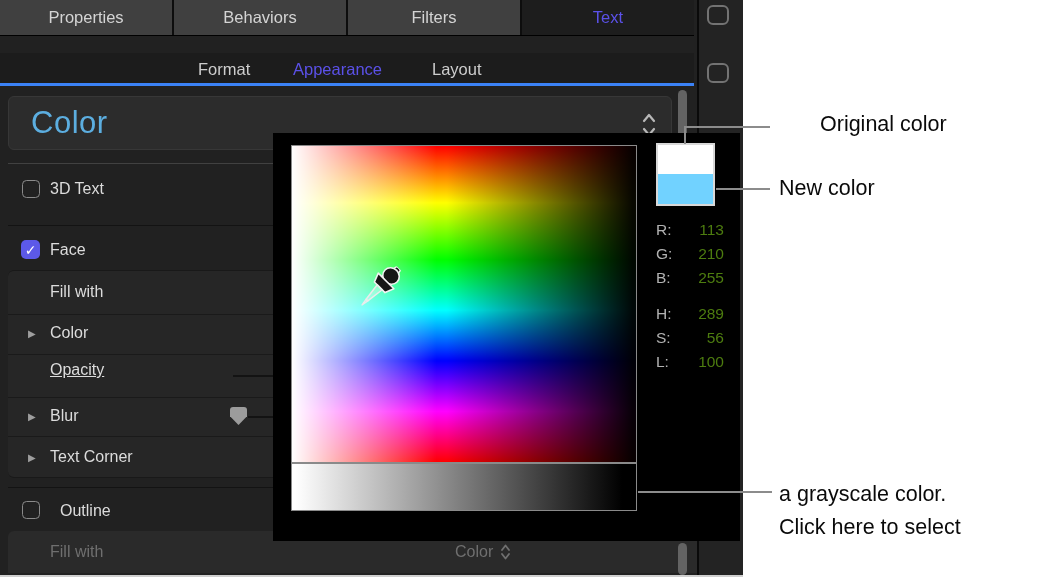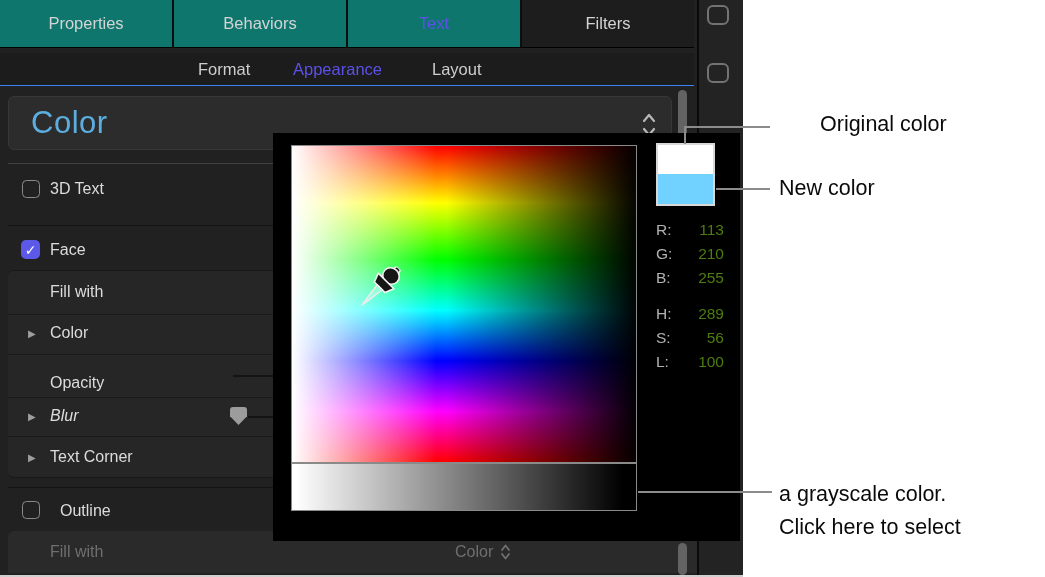"Properties" .tabbar { background: #0f766e -> #404040; height: 48px -> 36px }
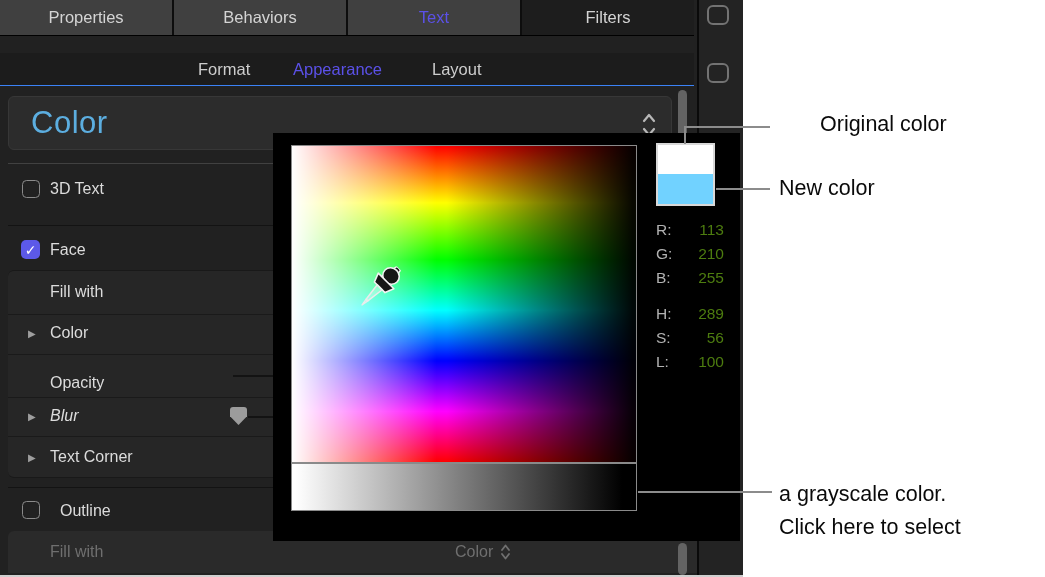"Text" div.tab { order: before "Filters" -> after "Filters" }
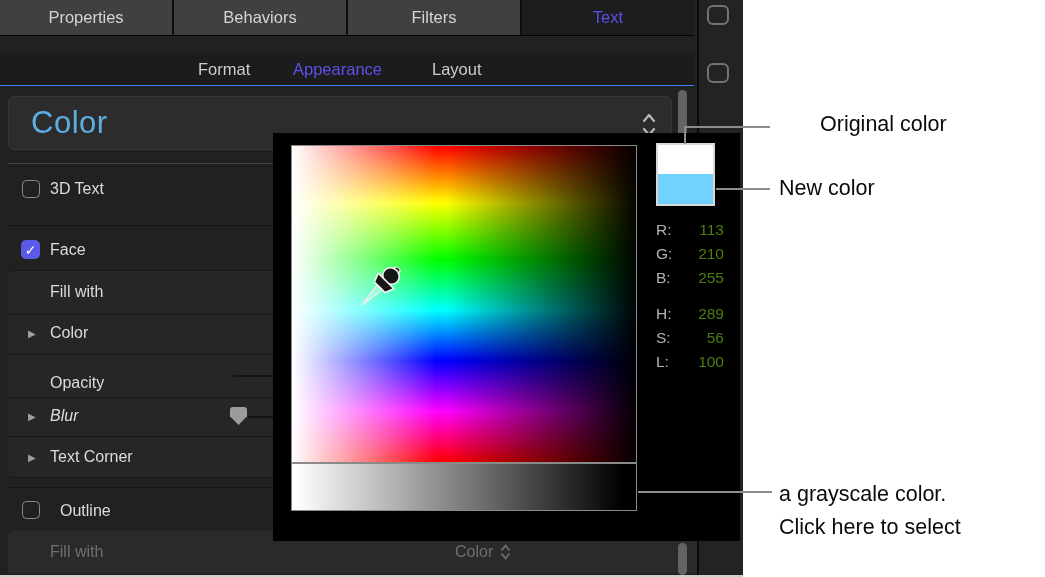"Format" .subtabbar { border-bottom: 1px solid #3b82f6 -> 3px solid #3b82f6 }
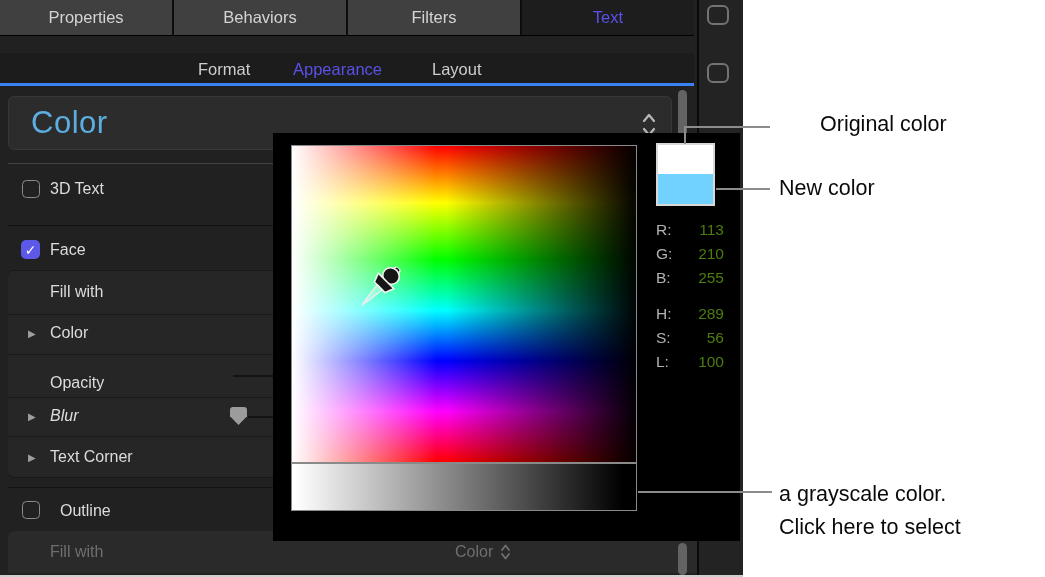"Opacity" span.abs { text-decoration: none -> underline; top: 103px -> 90px }
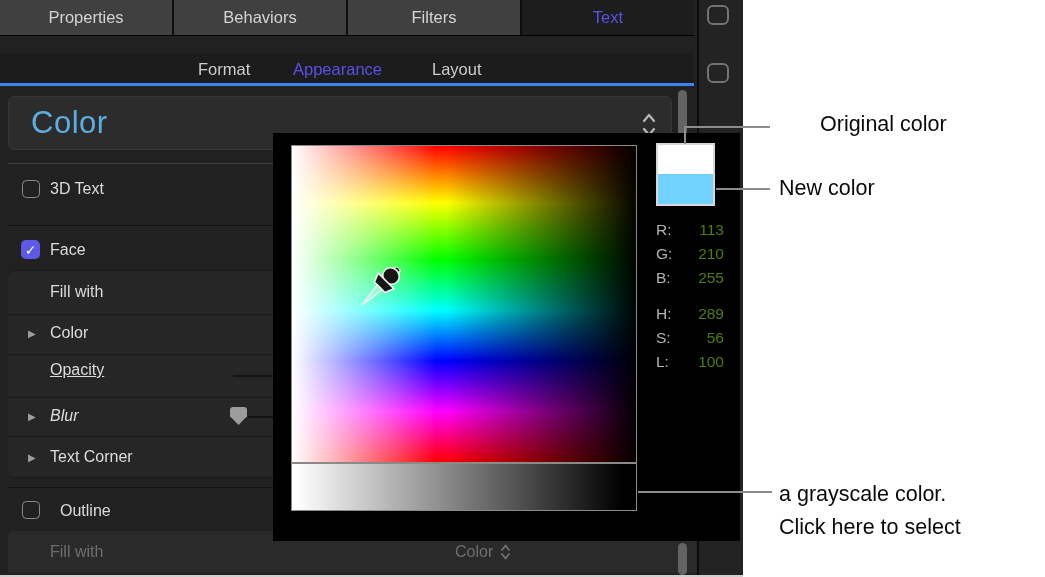"Blur" span.abs { font-style: italic -> none }
